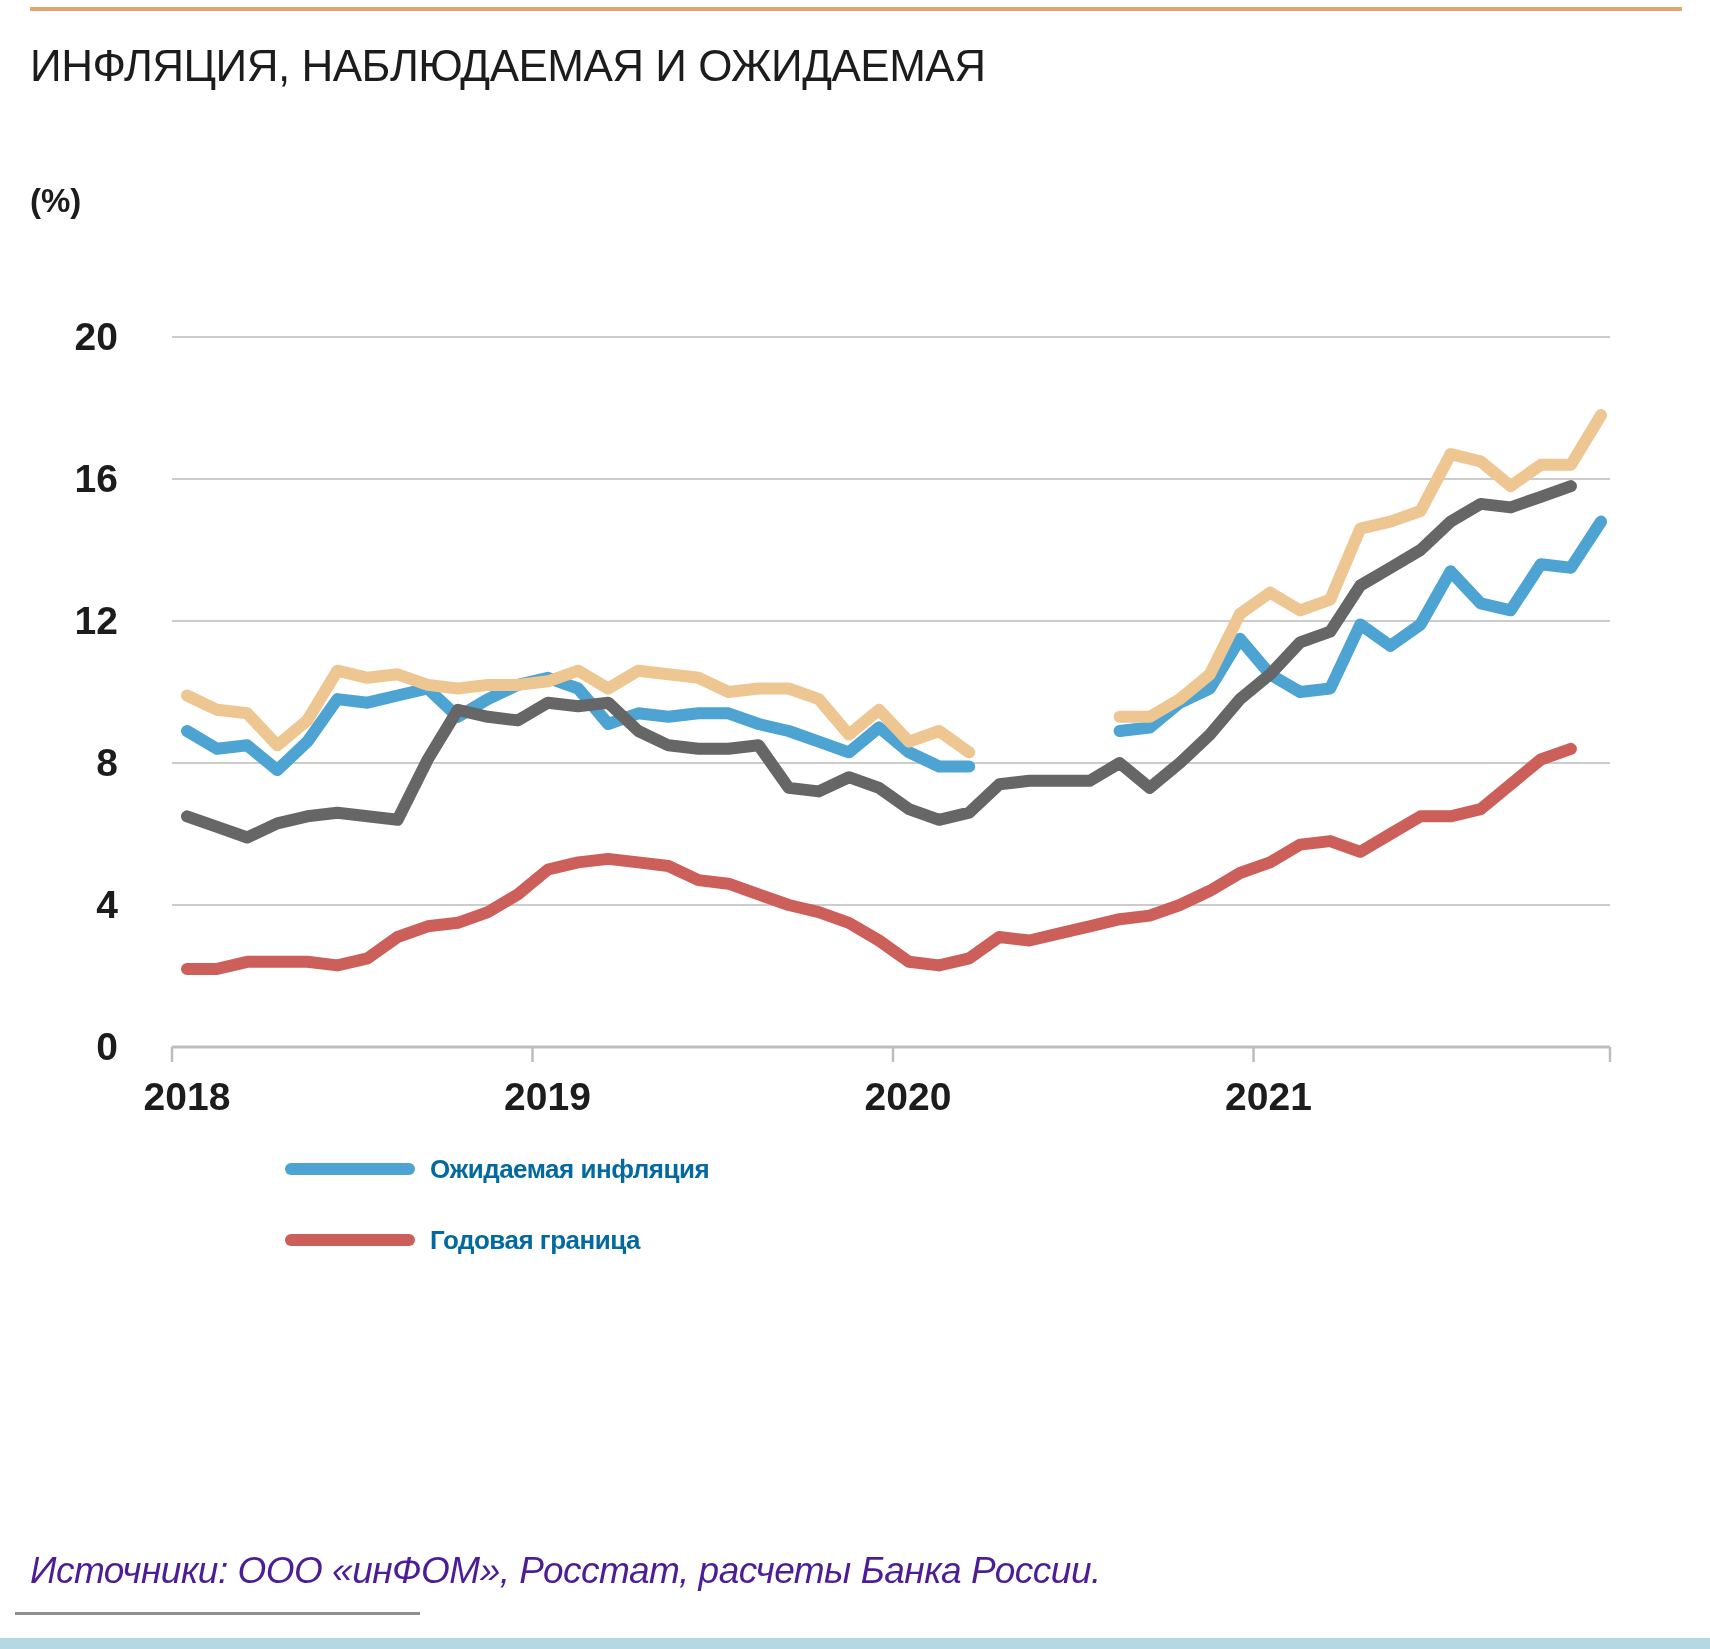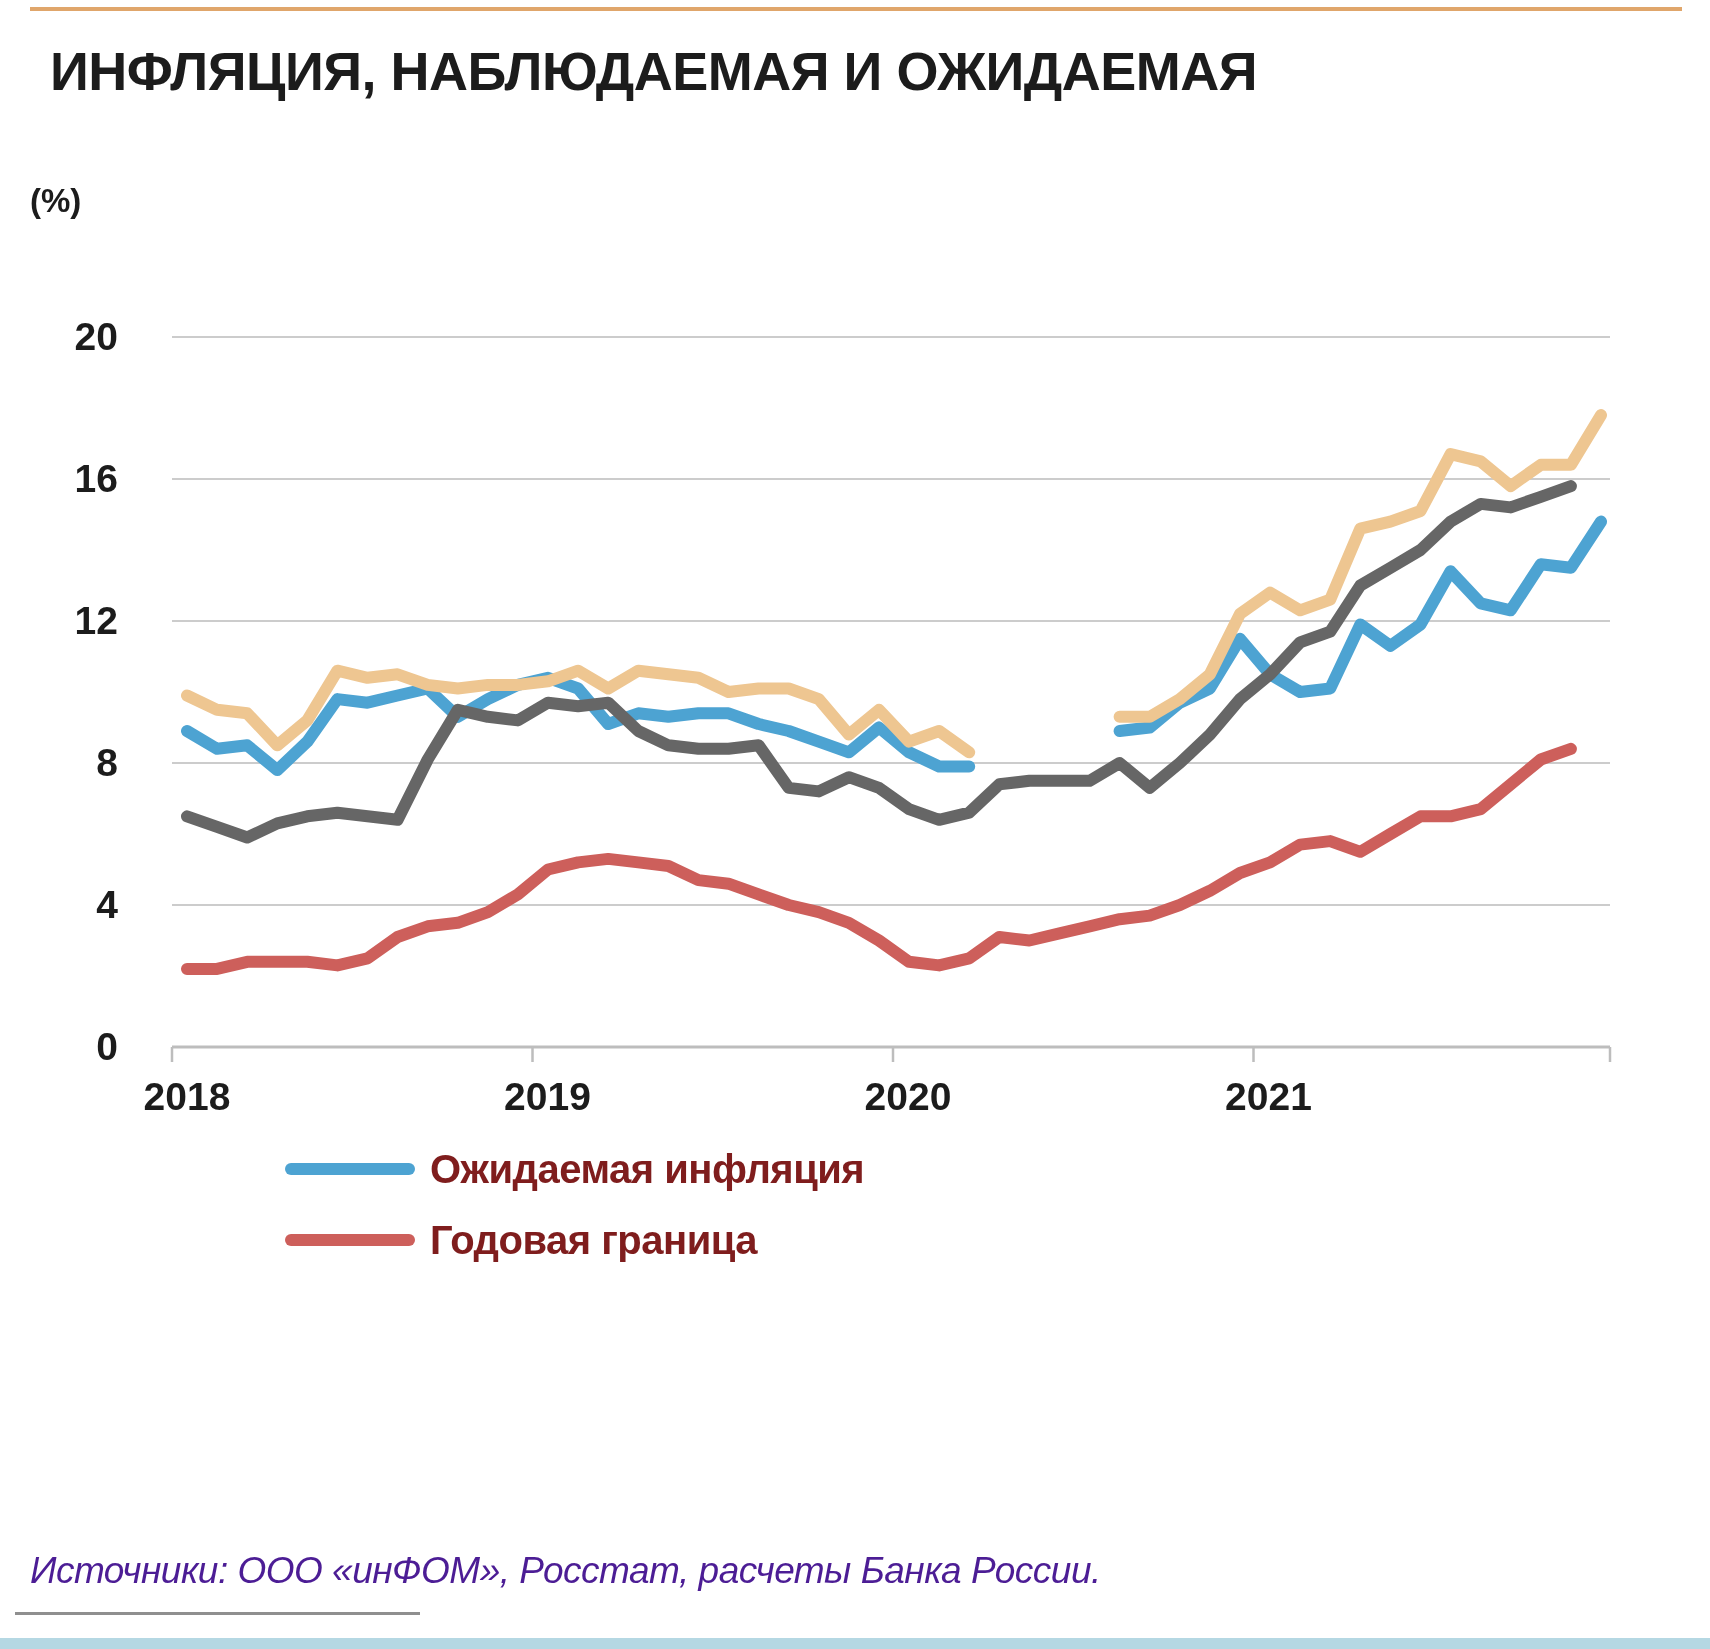"ИНФЛЯЦИЯ, НАБЛЮДАЕМАЯ И ОЖИДАЕМАЯ" .title { font-size: 54px -> 44px; font-weight: 700 -> 400; margin-left: 20px -> none }
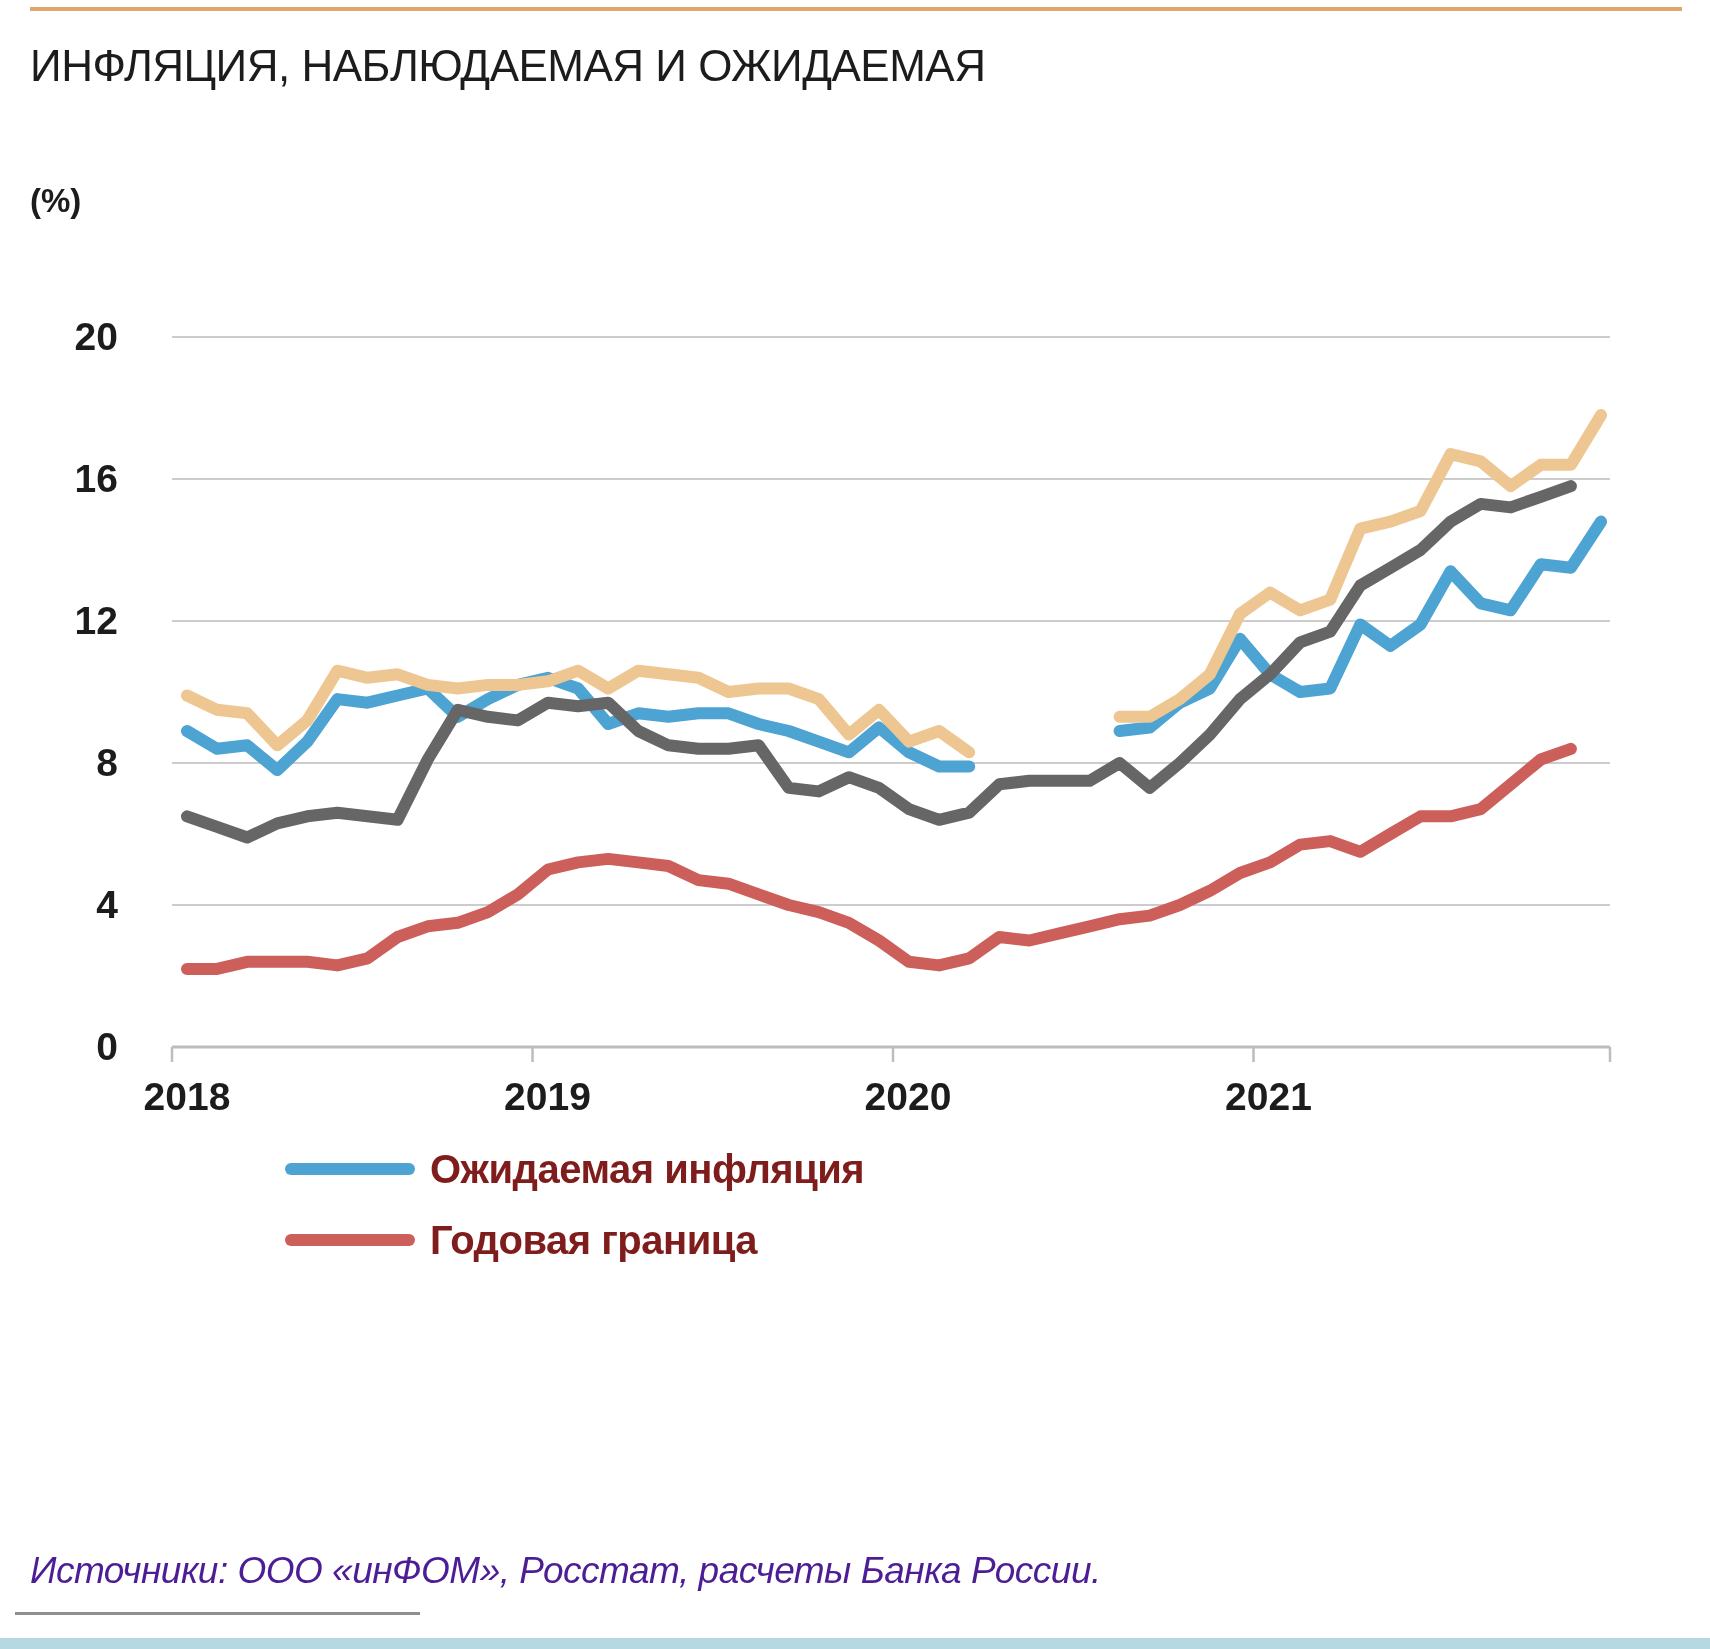"Ожидаемая инфляция" .legend-label { color: #7f1d1d -> #0369a1; font-size: 40px -> 26px }
